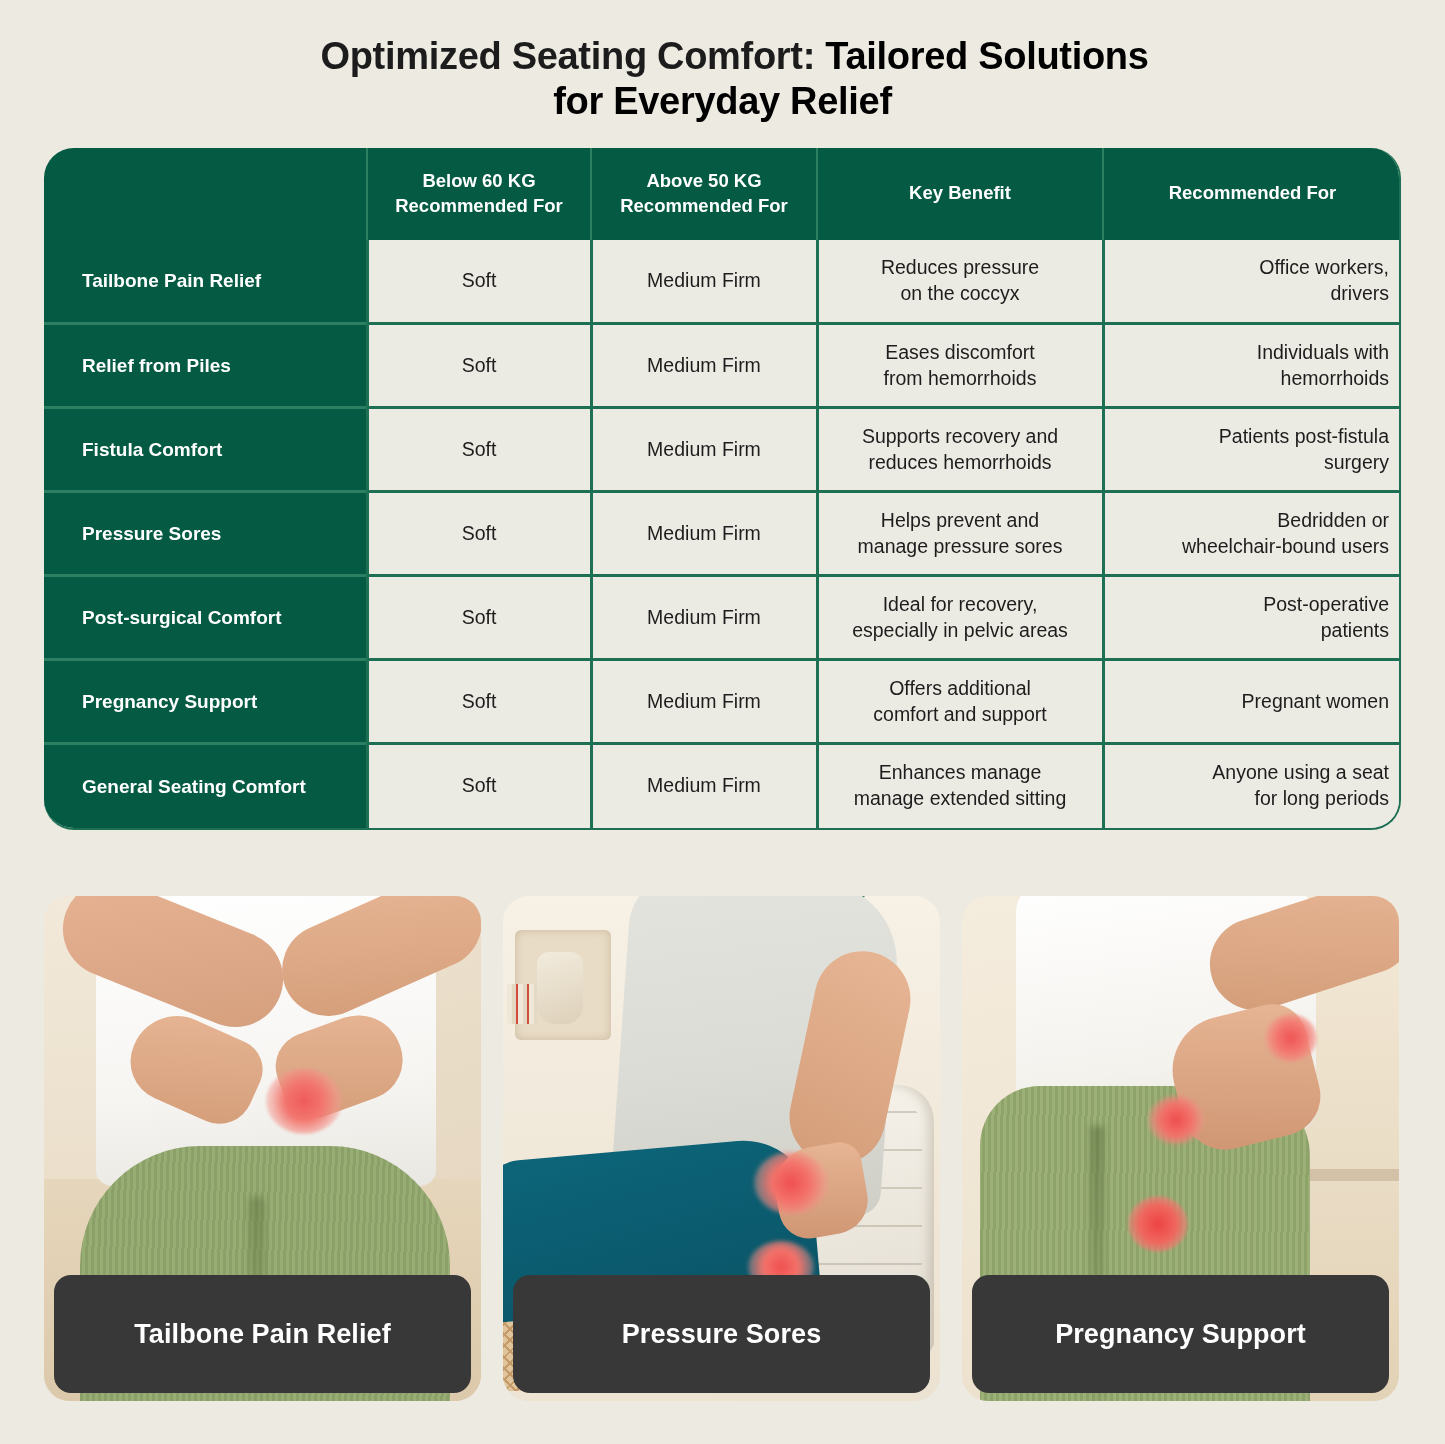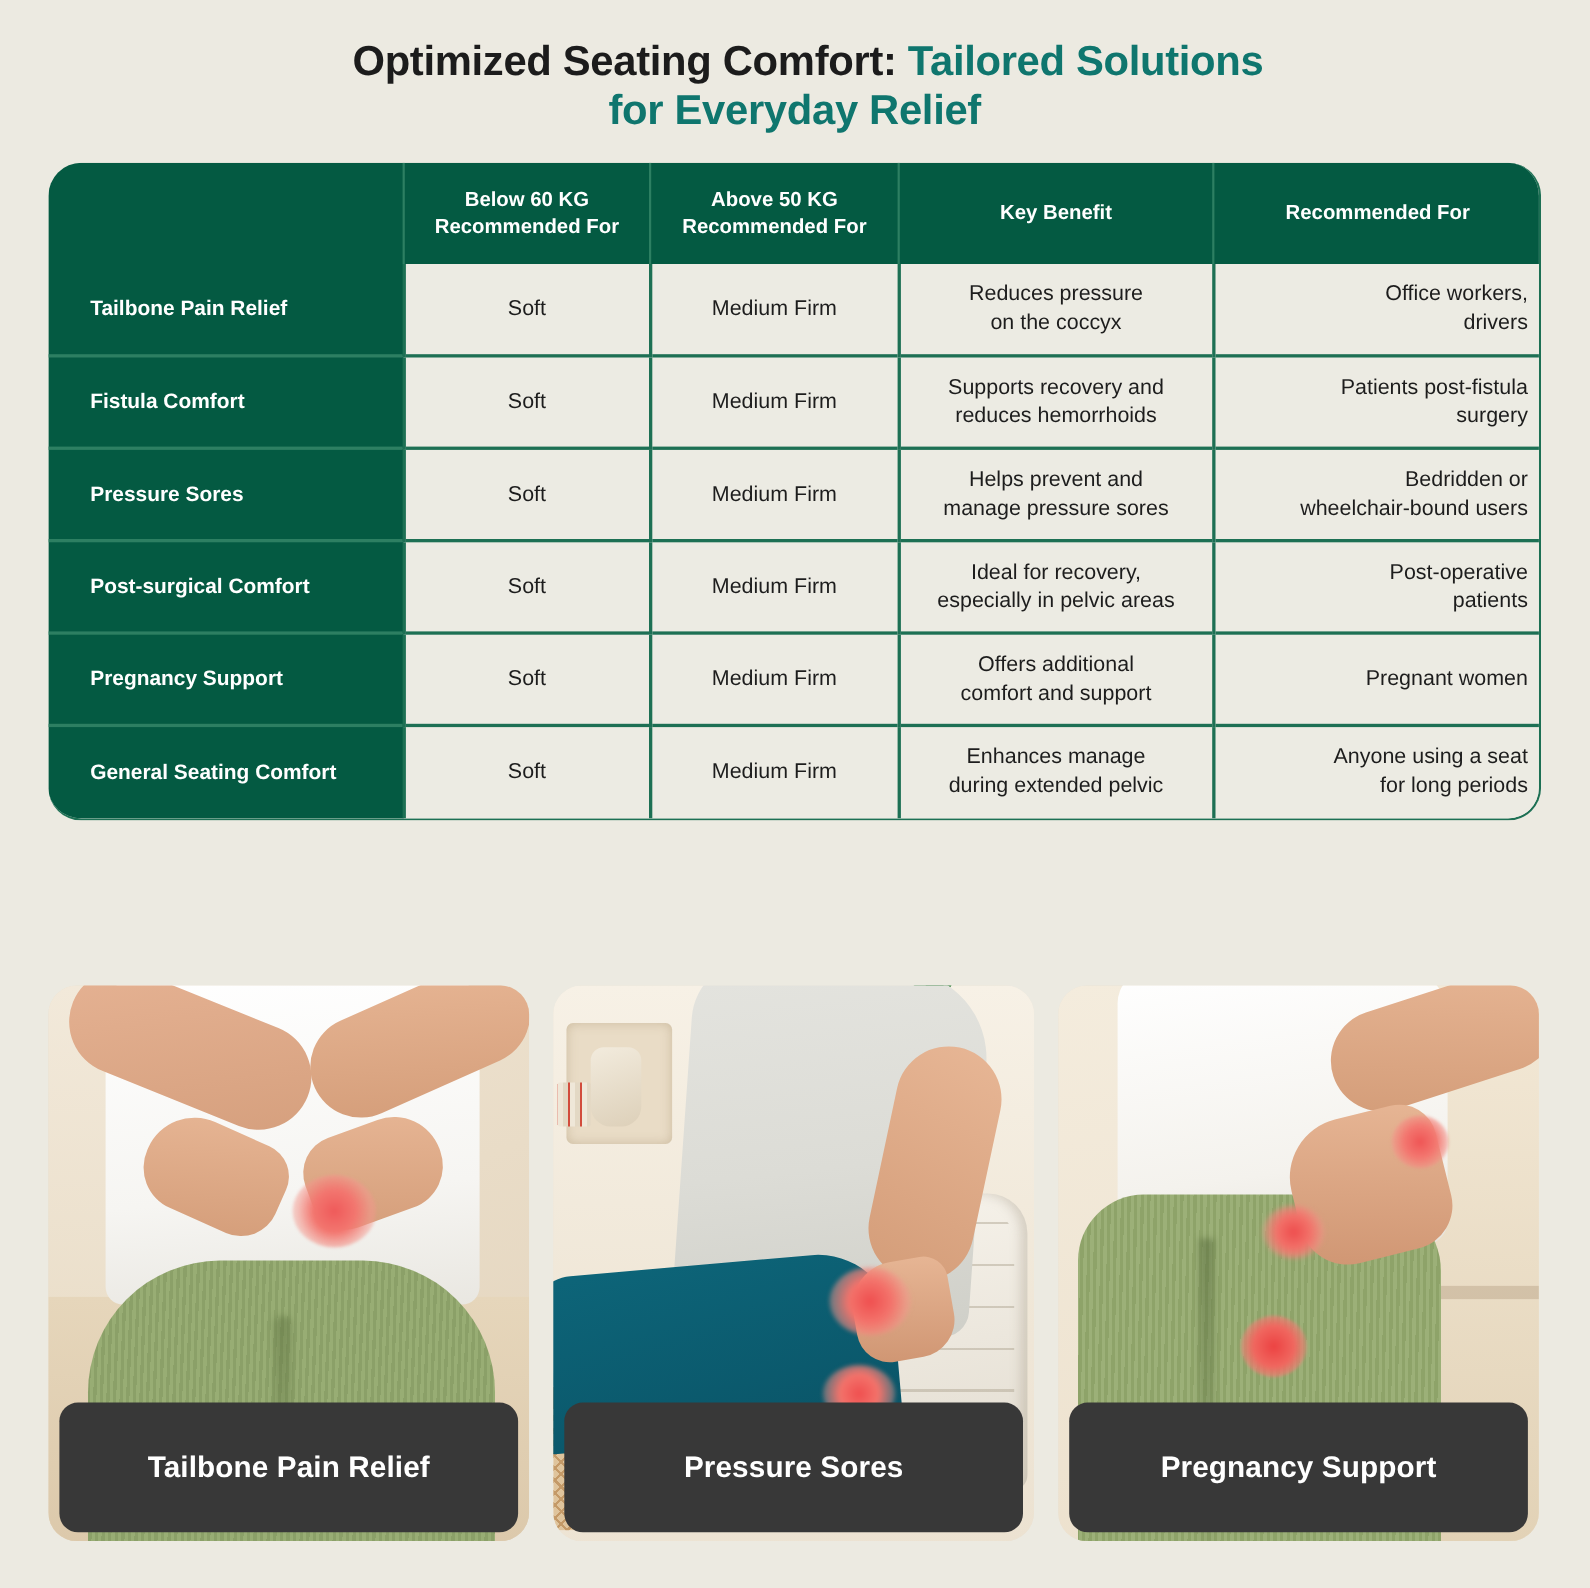"Tailored Solutions" .t-green { color: #0f766e -> #000000 }
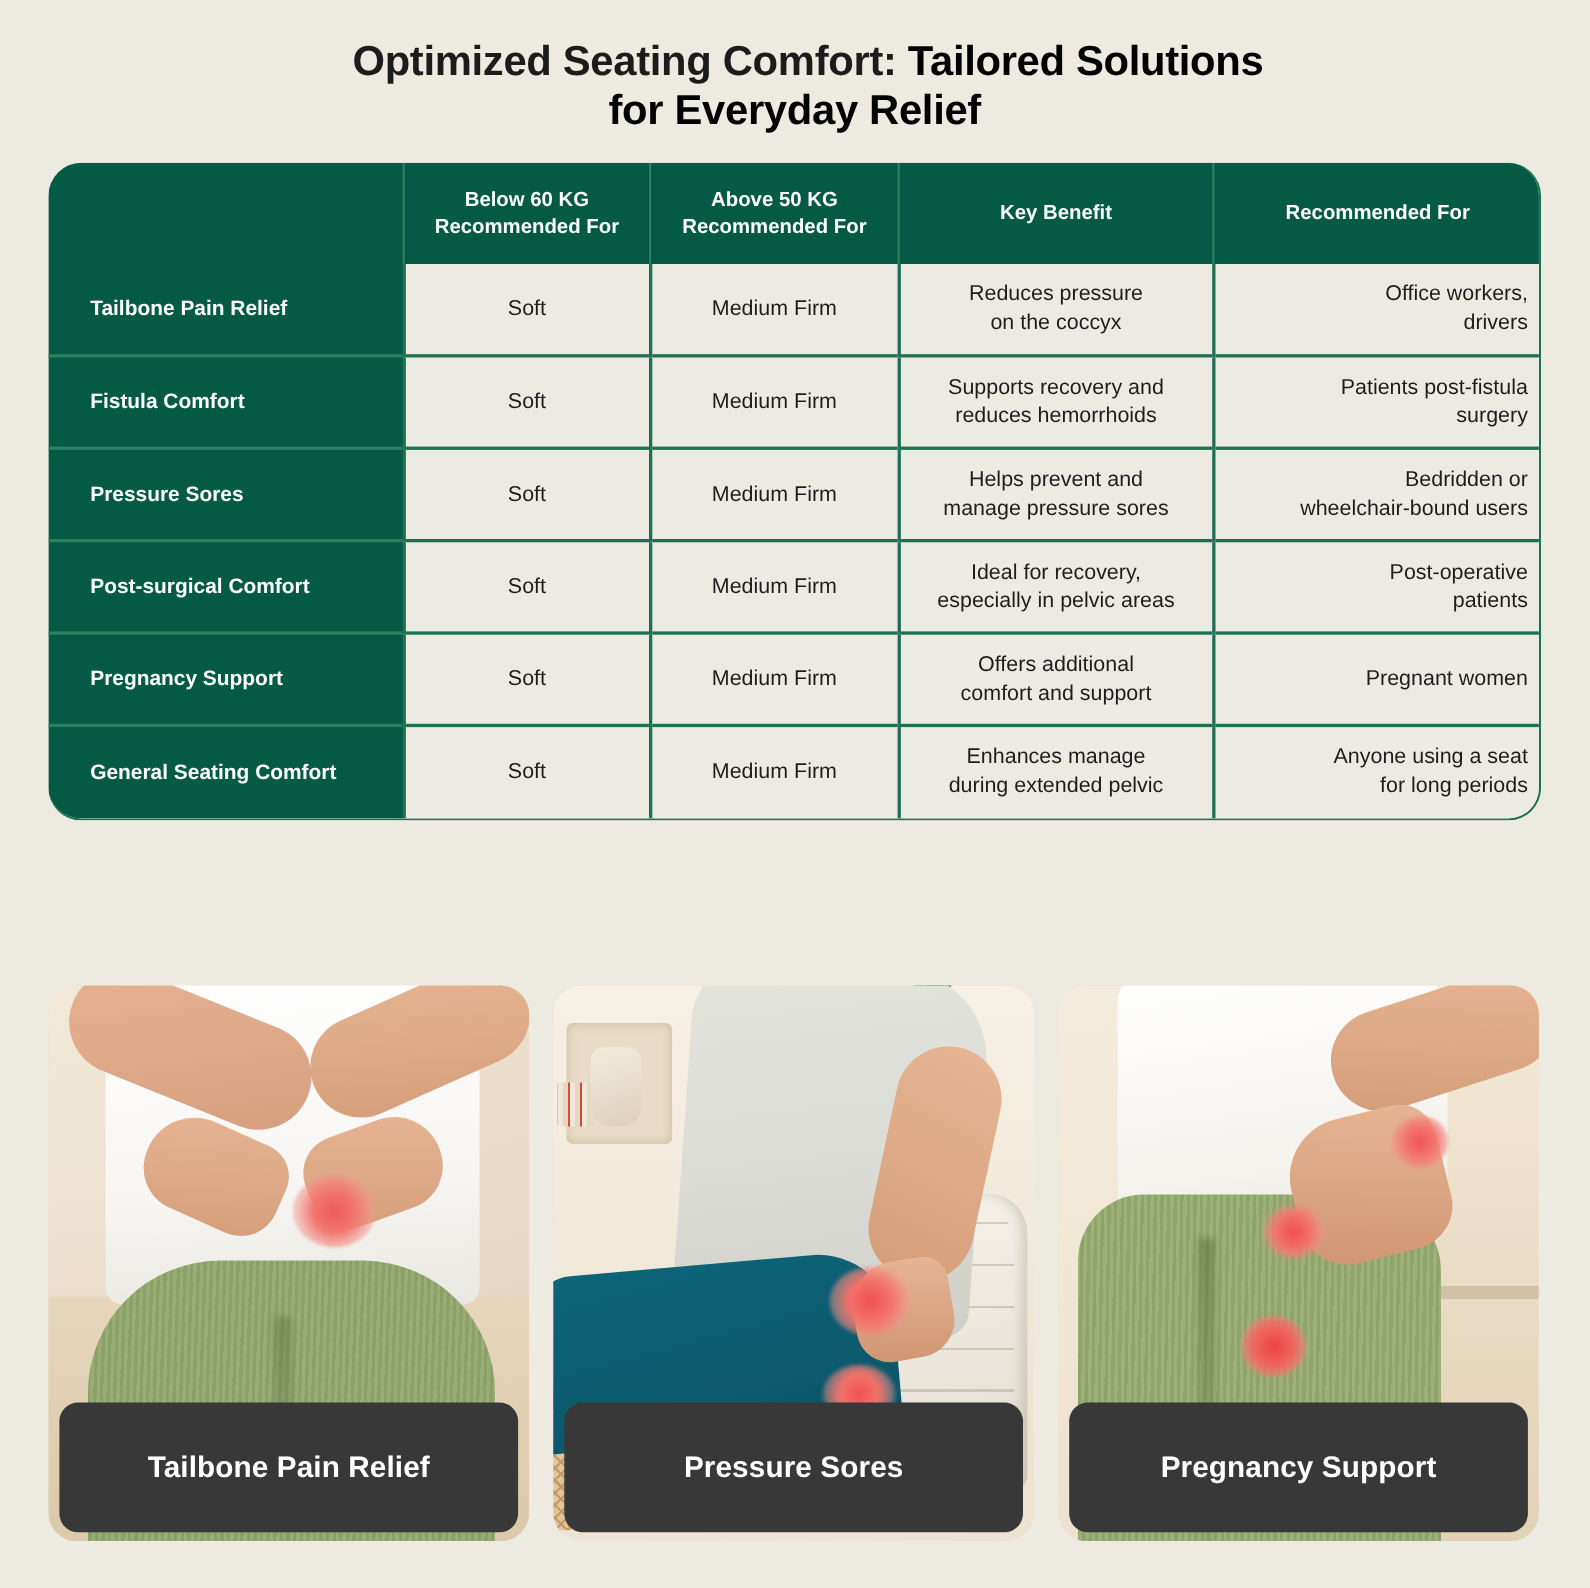"Relief from Piles" tr { html: none -> <tr> <td>Relief from Piles</td> <td>Soft</td> <td>Medium Firm</td> <td> <div>Eases discomfort</div> <div>from hemorrhoids</div> </td> <td> <div>Individuals with</div> <div>hemorrhoids</div> </td> </tr> }
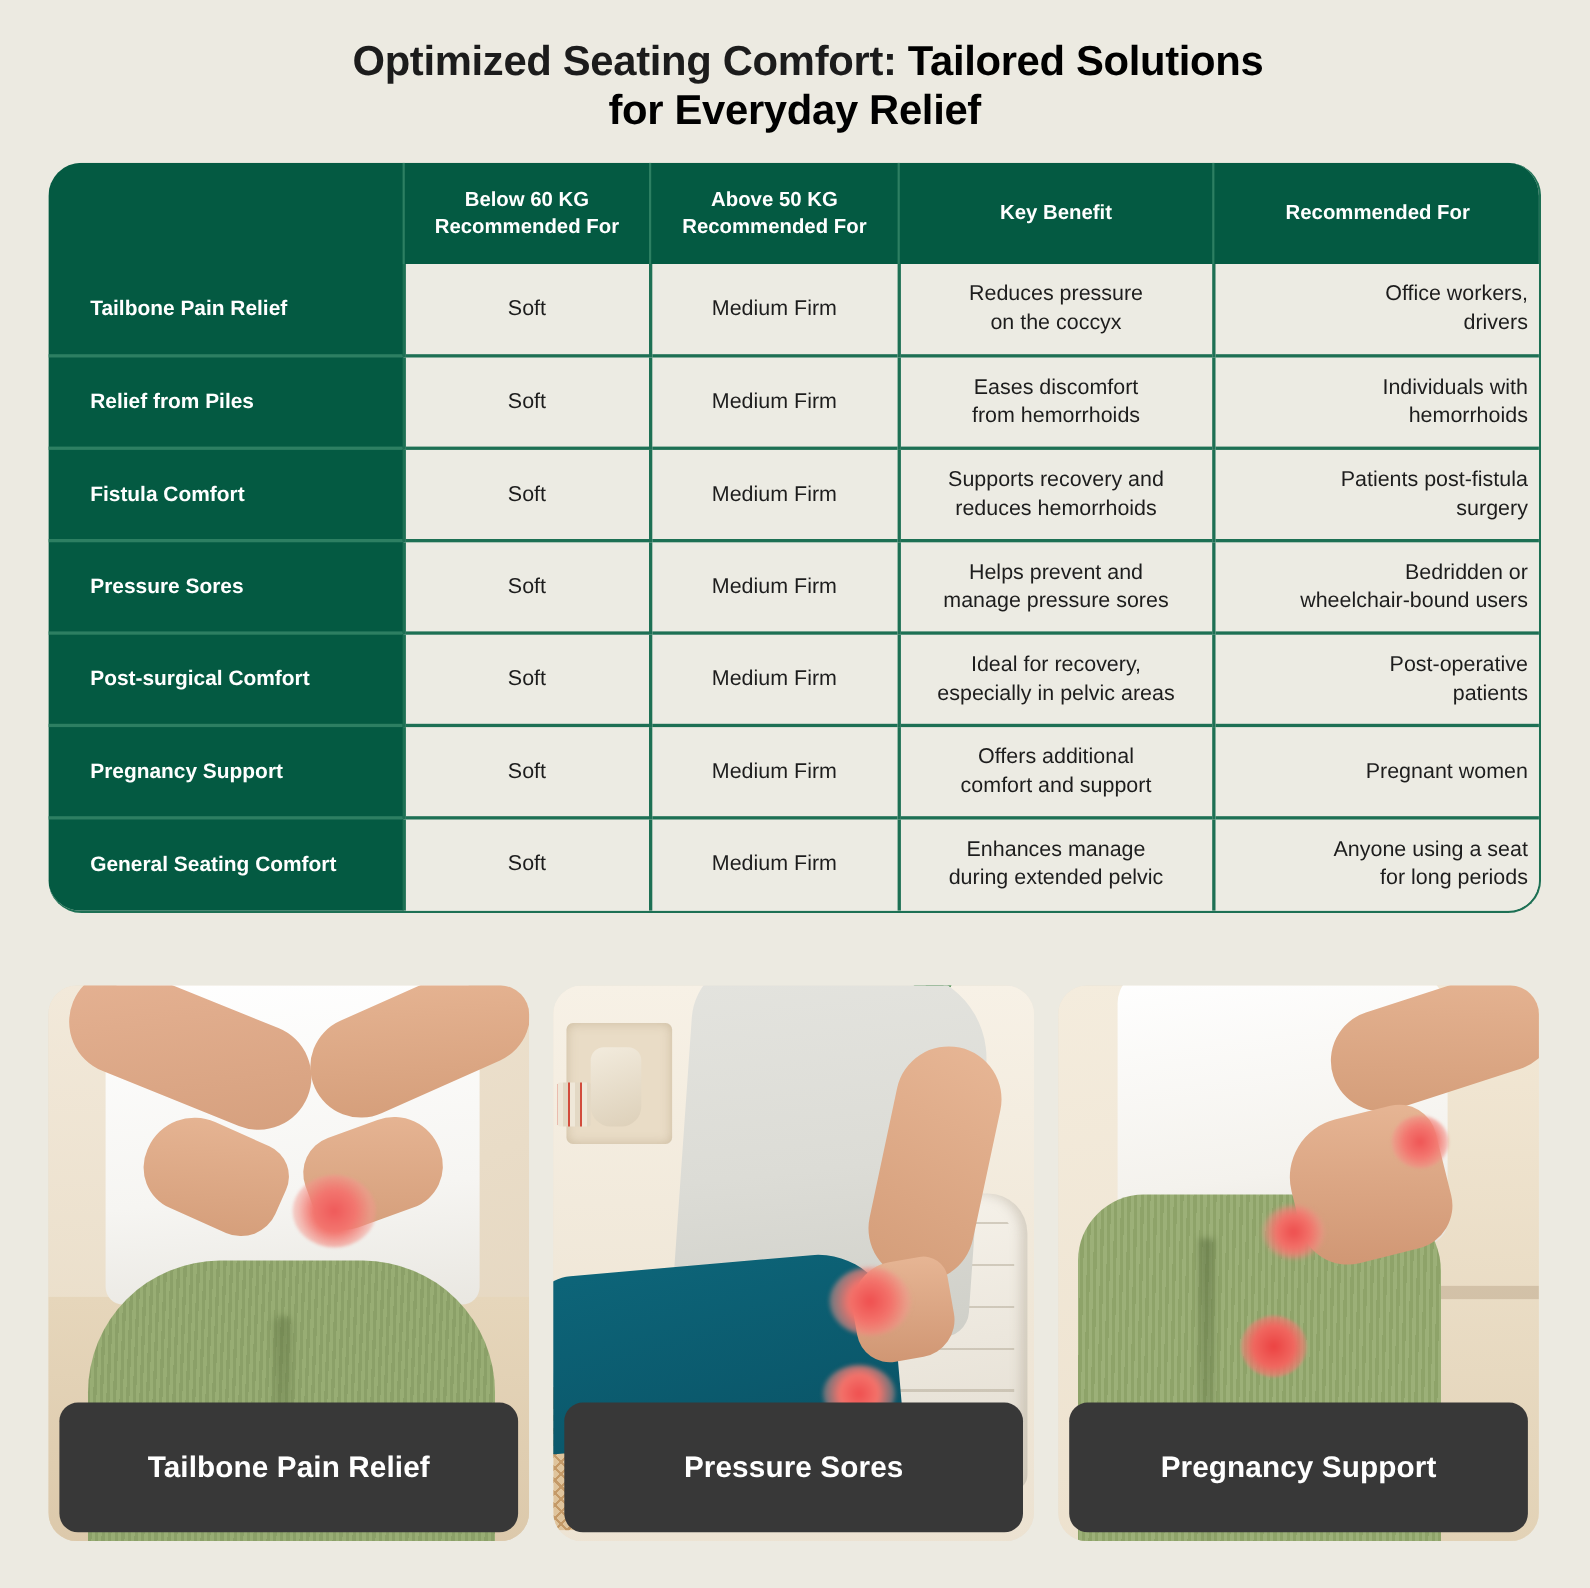"during extended pelvic" div { text: during extended pelvic -> manage extended sitting }
